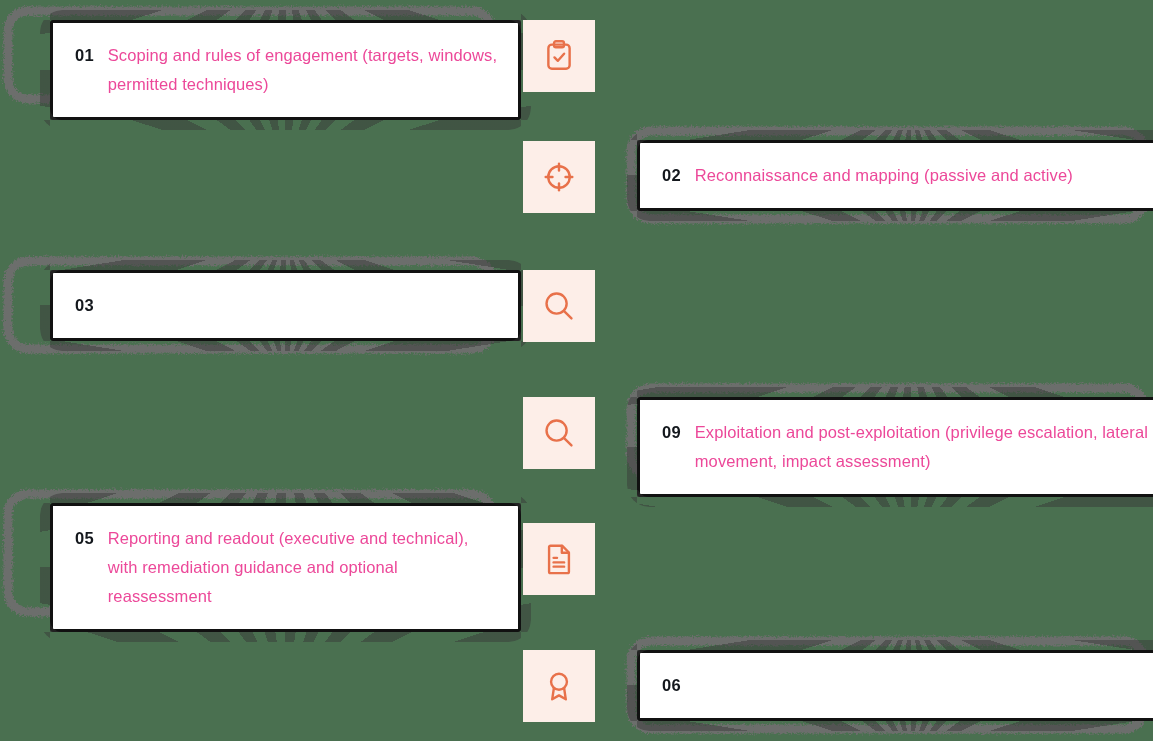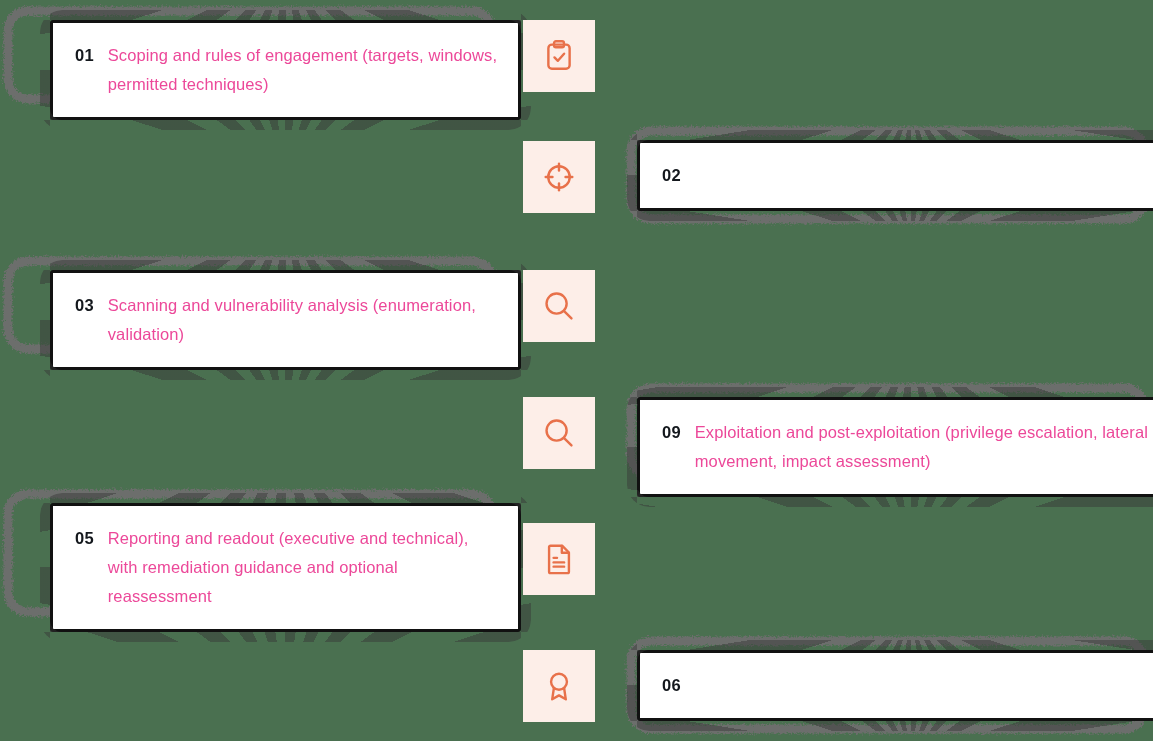"Reconnaissance and mapping (passive and" span.card-text { html: none -> <span>Reconnaissance and mapping (passive and active)</span> }
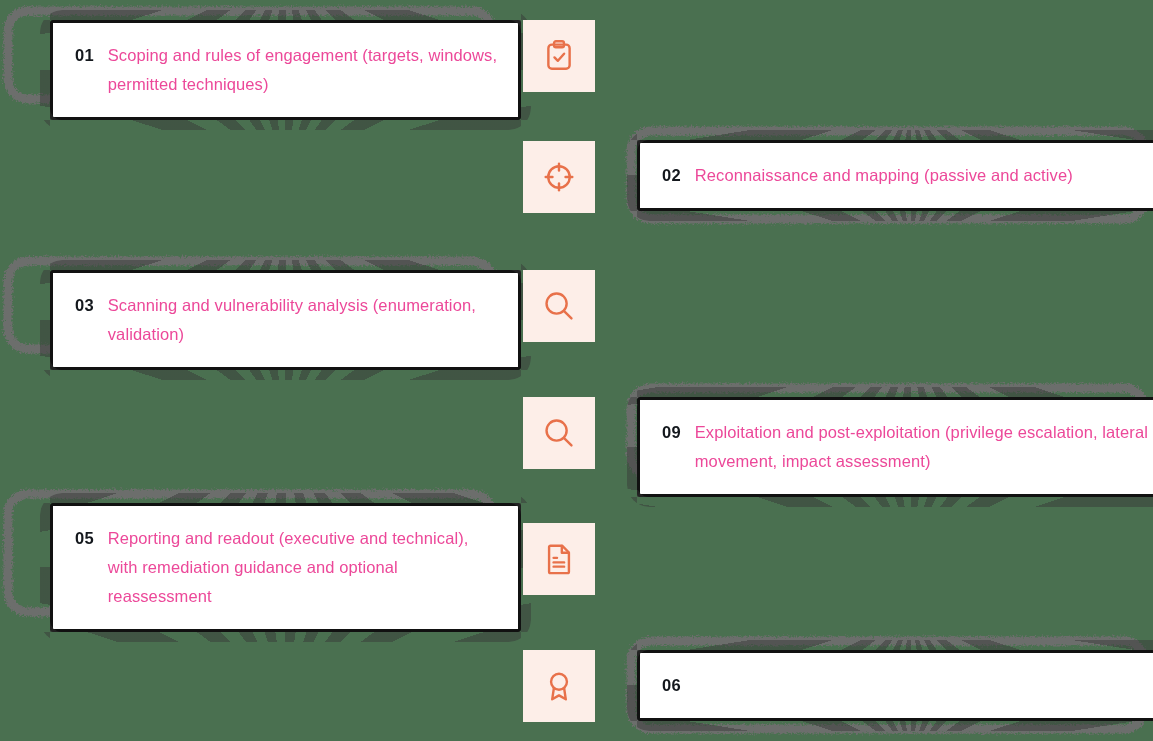"Scanning and vulnerability analysis" span.card-text { html: <span>Scanning and vulnerability analysis (enumeration, validation)</span> -> none }
